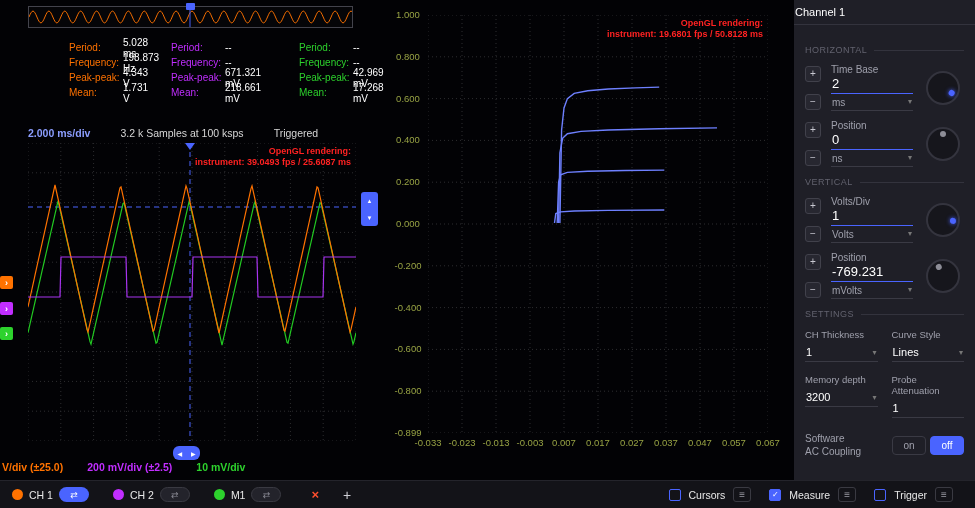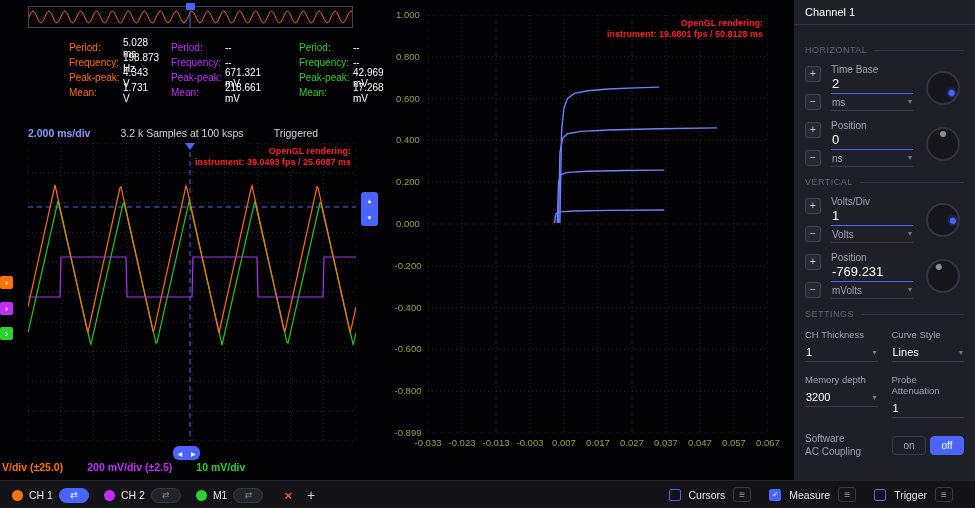"Channel 1" .panel-header { padding: 0 11px -> 0 1px }
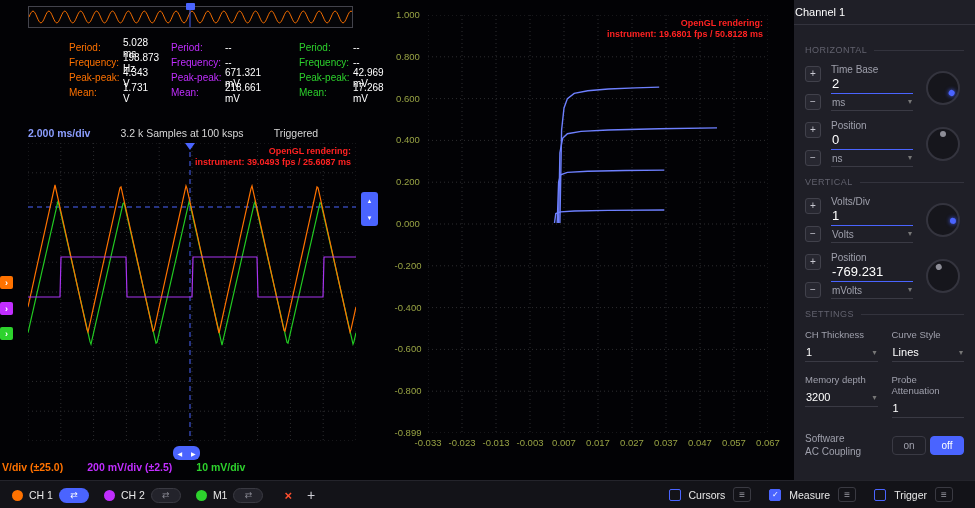"CH 1" .bl { align-items: flex-end -> none; gap: 7px -> 16px }
